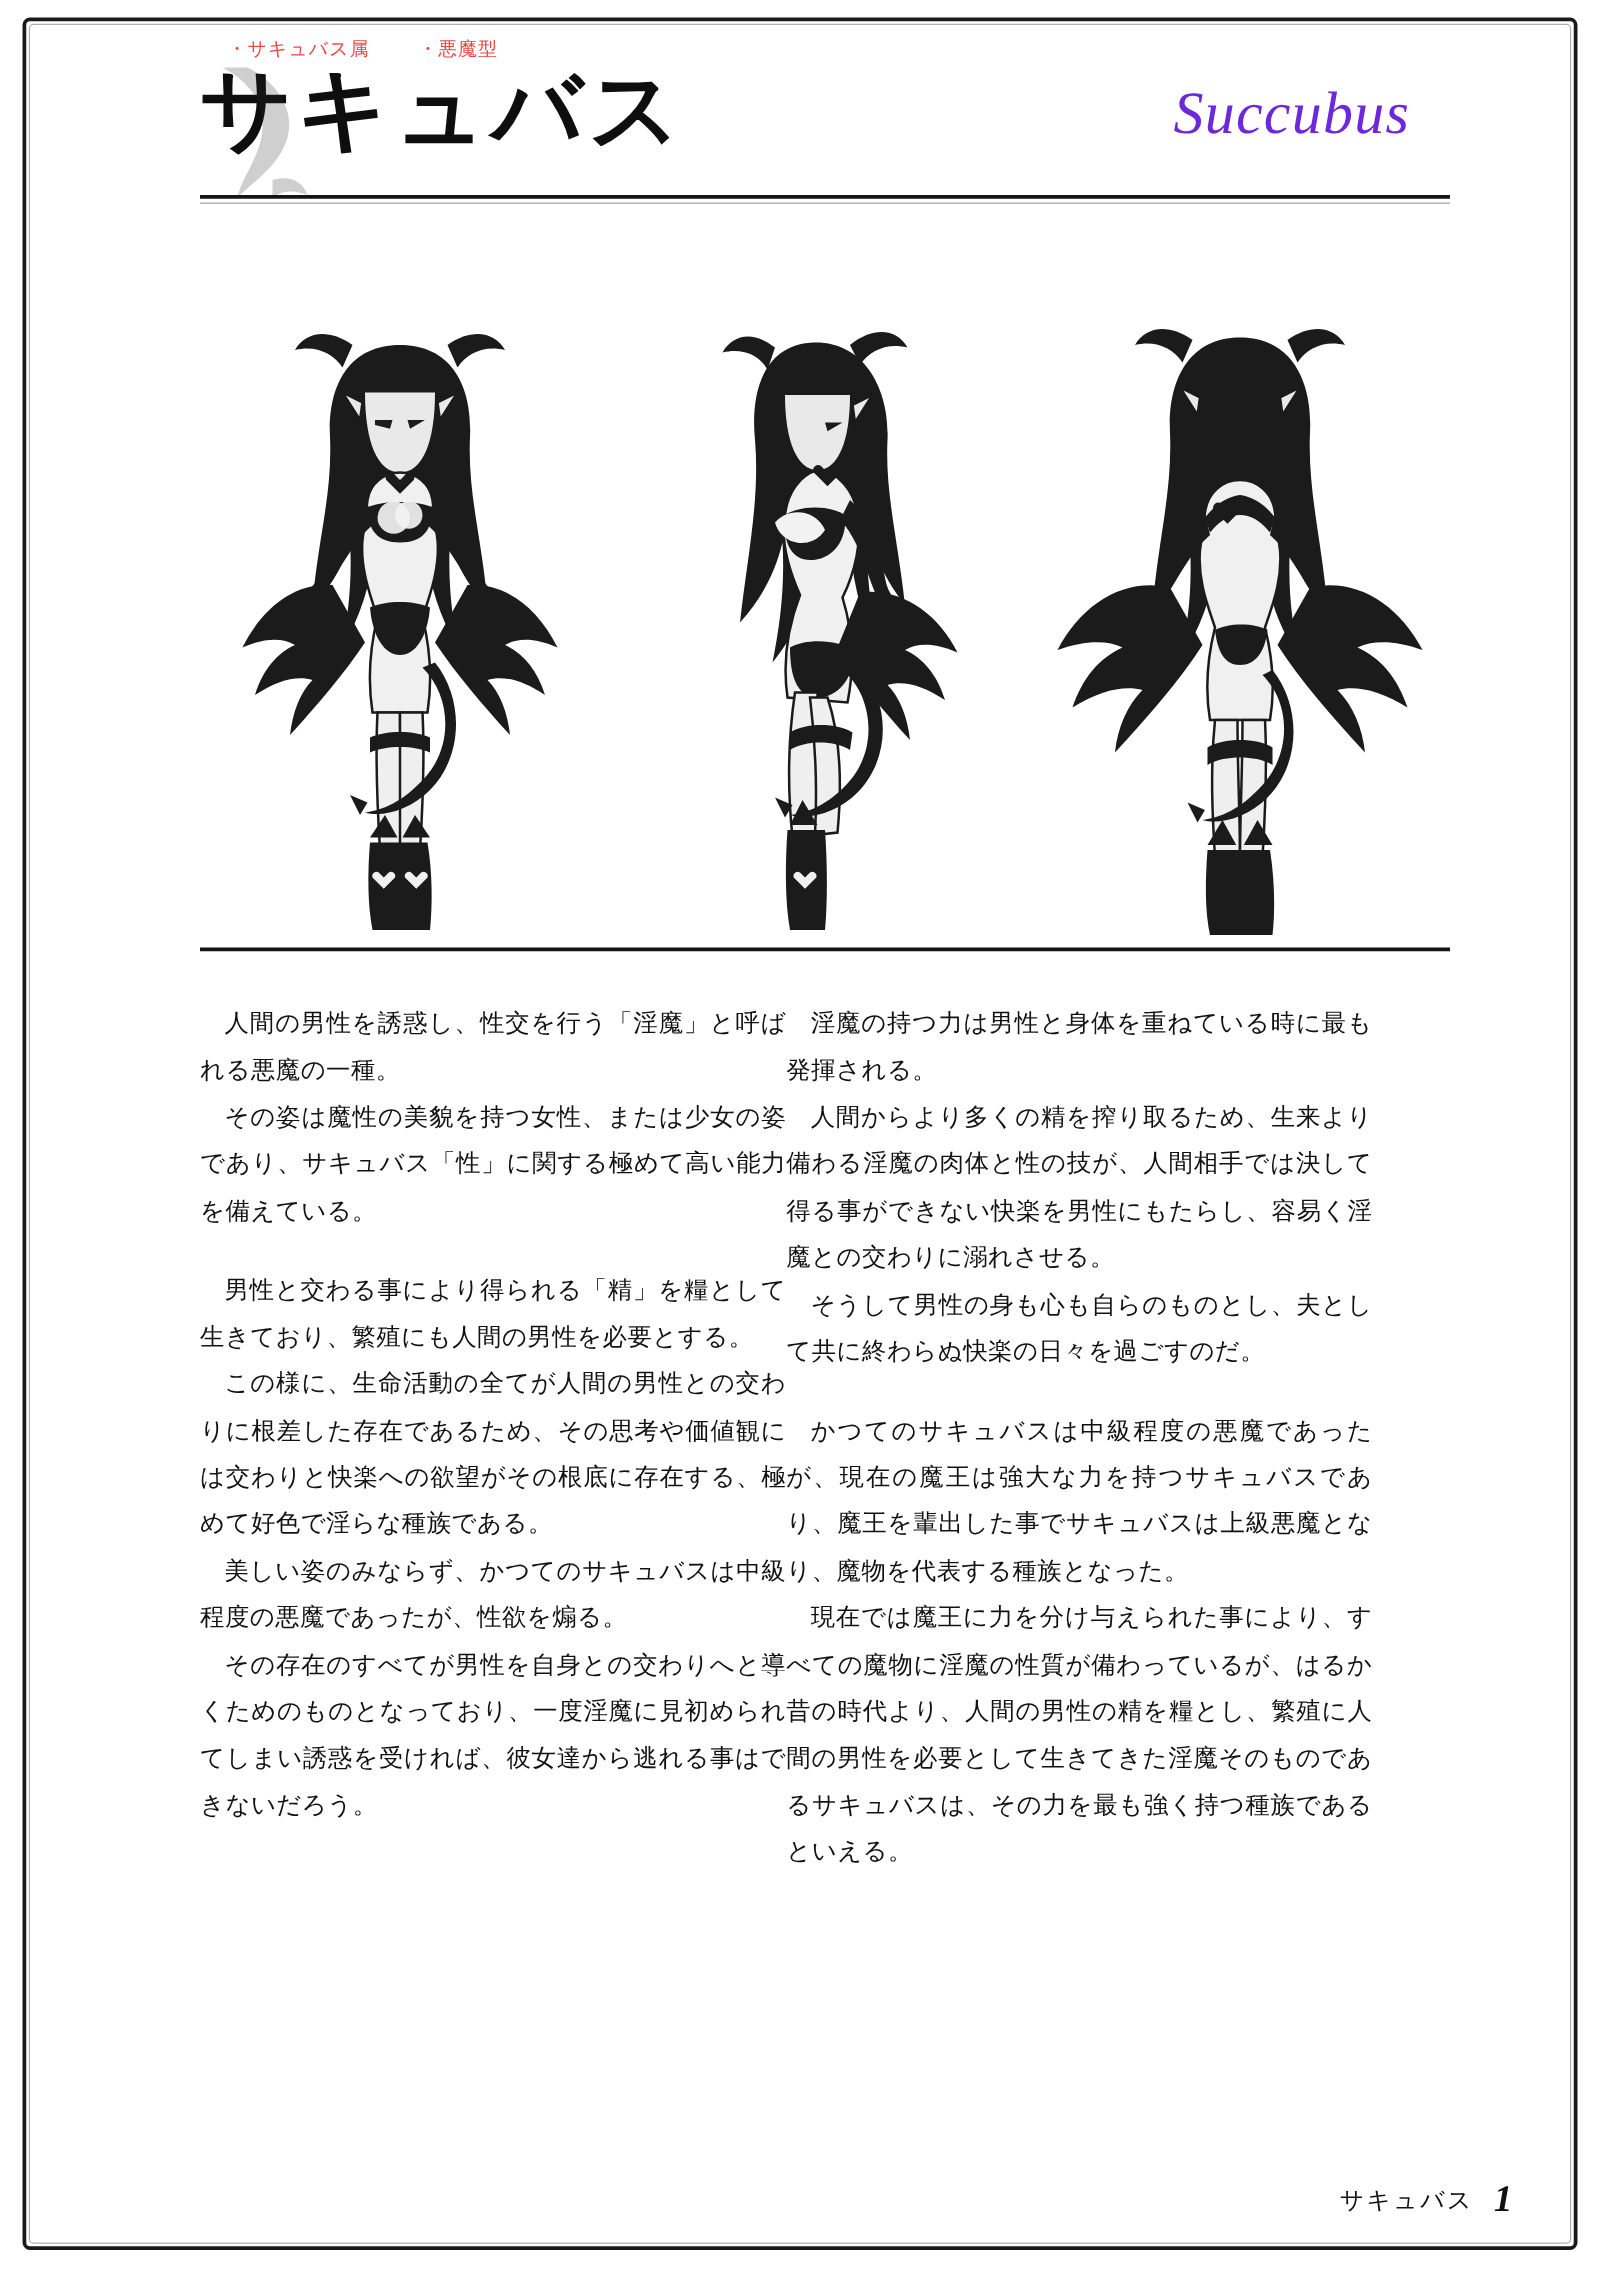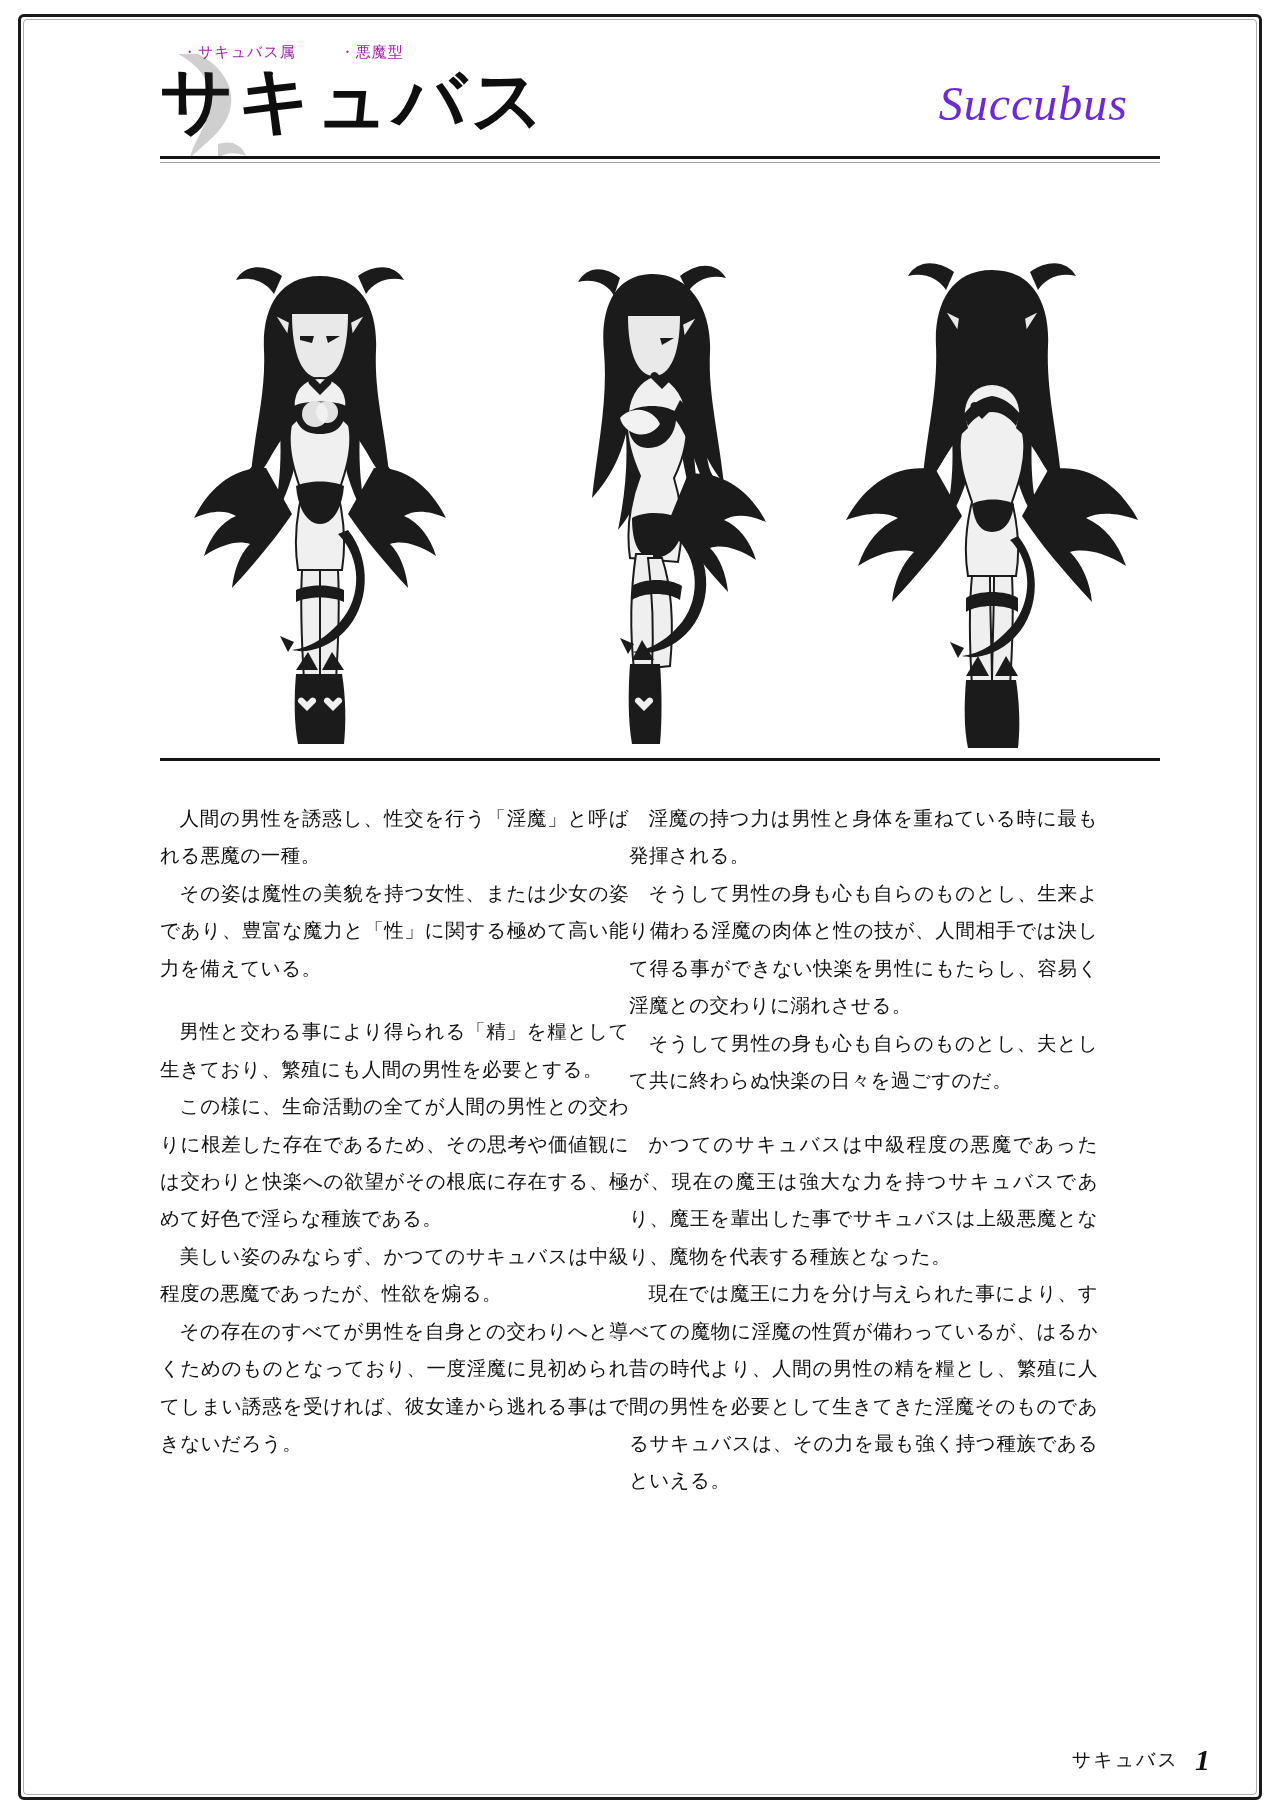"・サキュバス属 ・悪魔型" .kicker { color: #a21caf -> #ef4444; font-family: Liberation Mono, monospace -> Liberation Serif, serif; margin-top: 13px -> none }
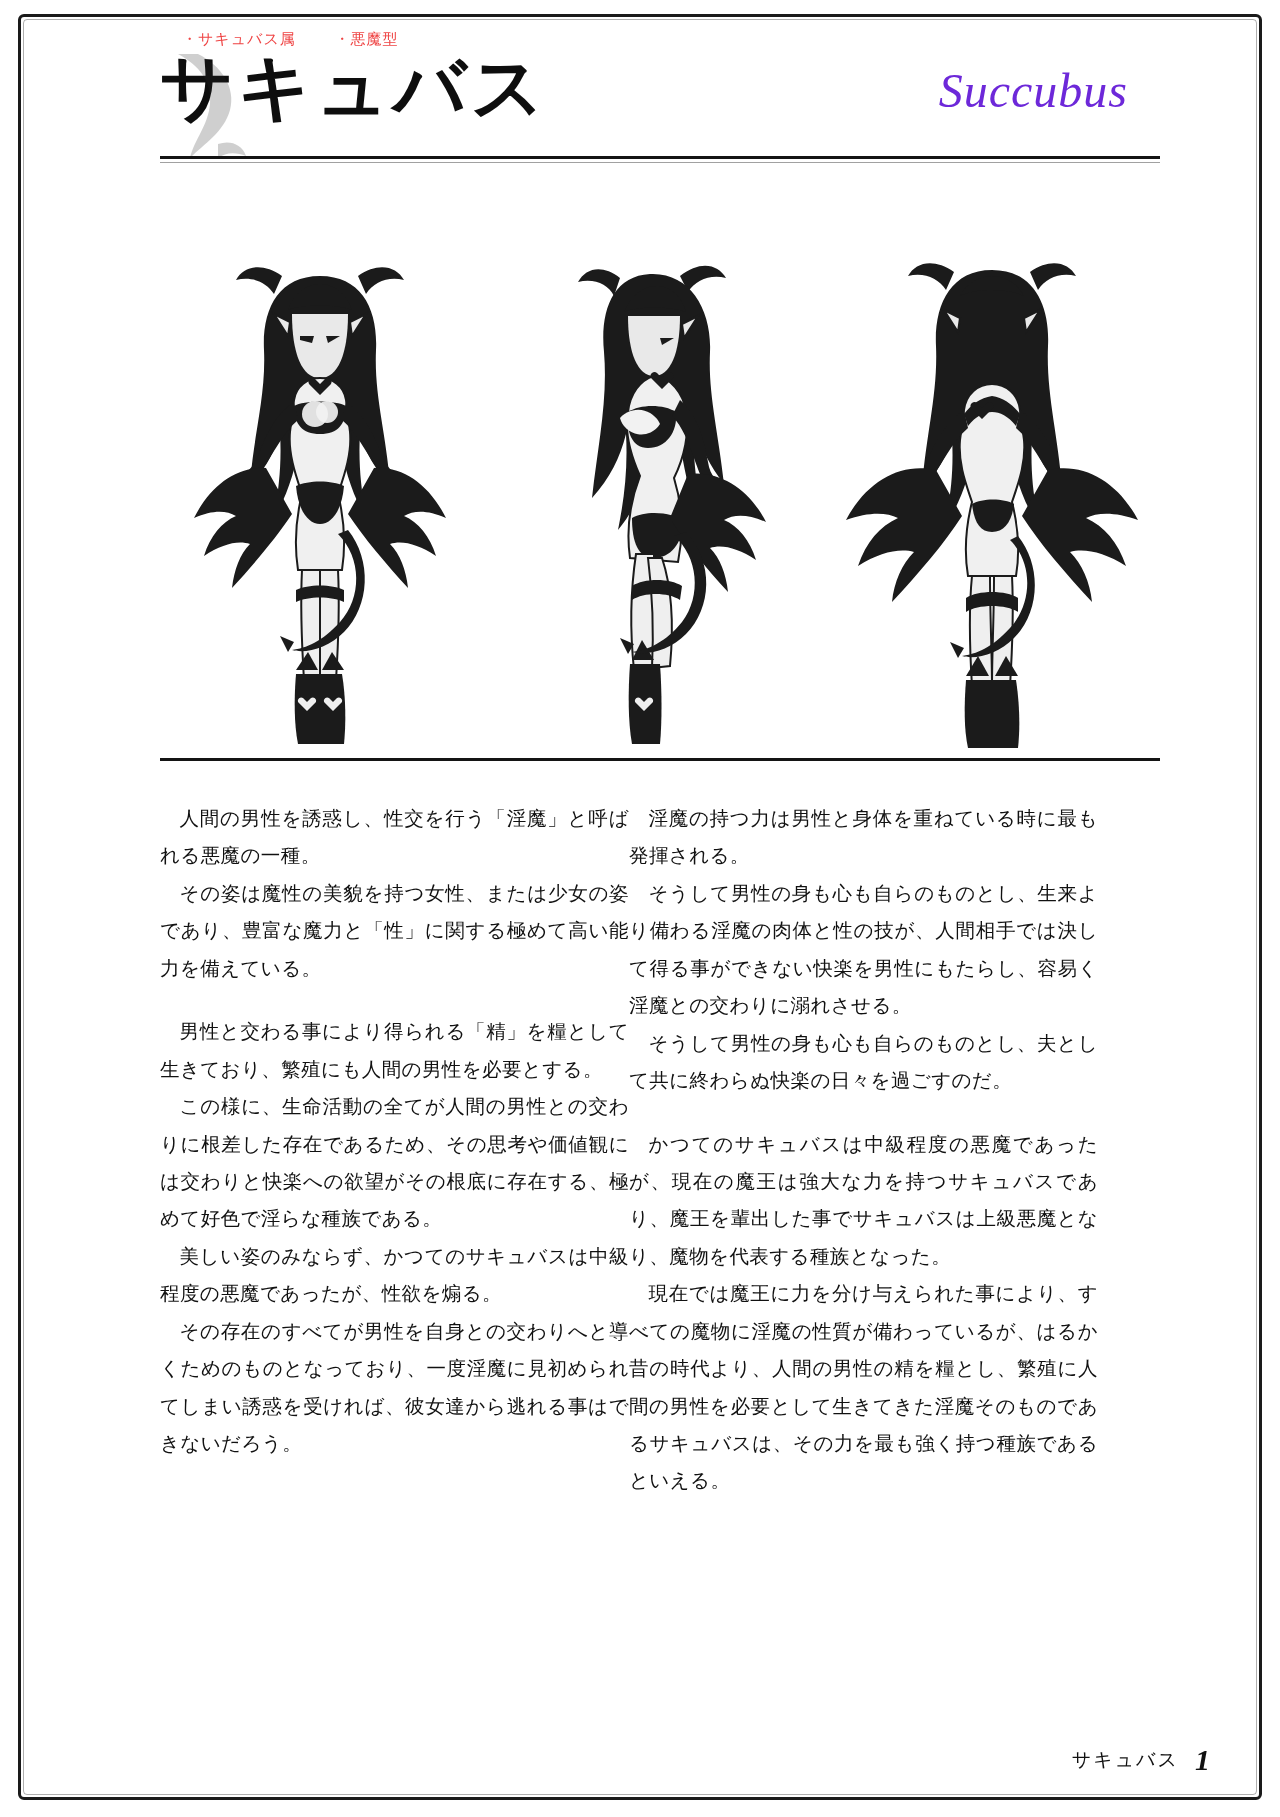"その姿は魔性の美貌を持つ女性、または少女の姿であり、豊富な魔力と「性」に関する極" p { text: 豊富な魔力と -> サキュバス }
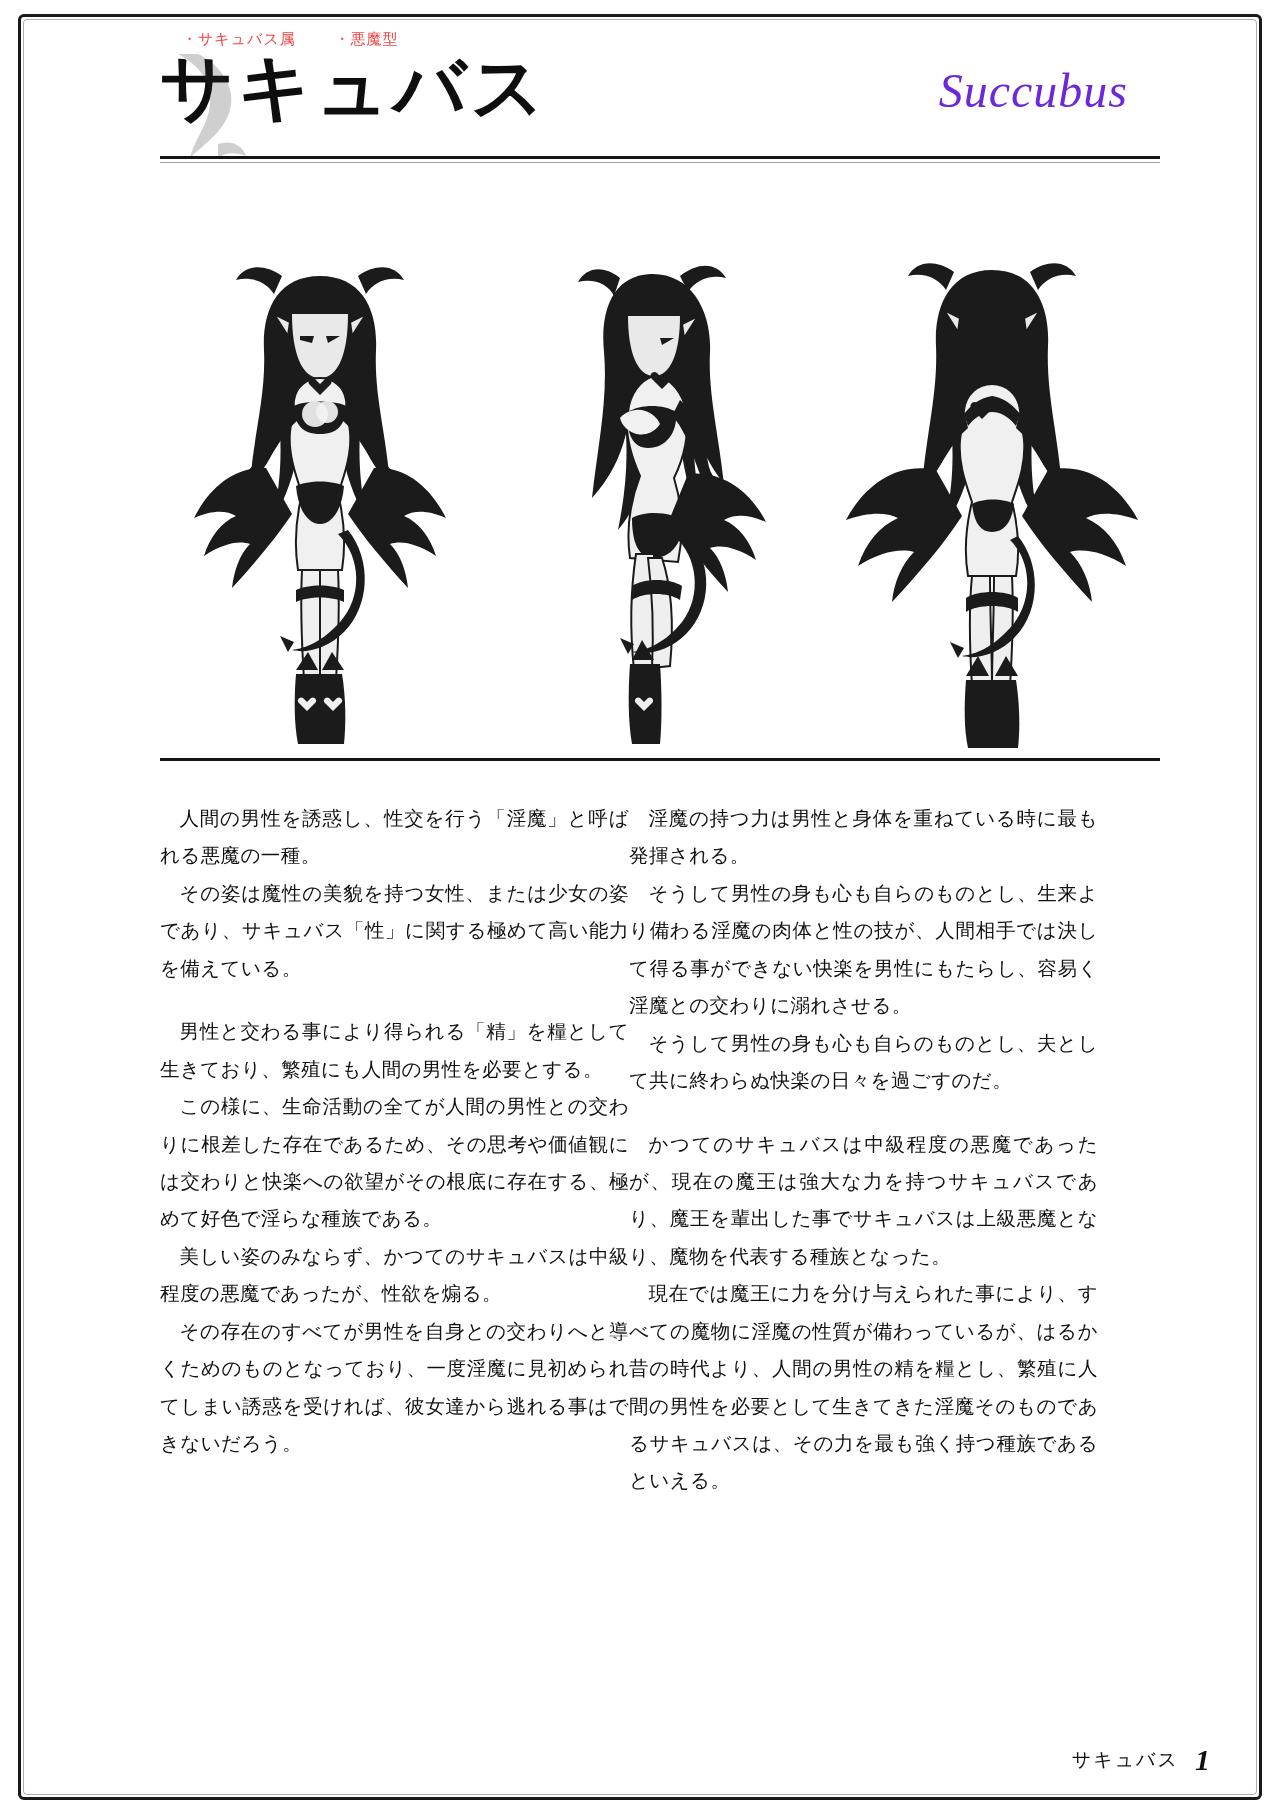"そうして男性の身も心も自らのものとし、生来より備わる淫魔の肉体と性の技が、人間相" p { text: そうして男性の身も心も自らのものとし -> 人間からより多くの精を搾り取るため }
